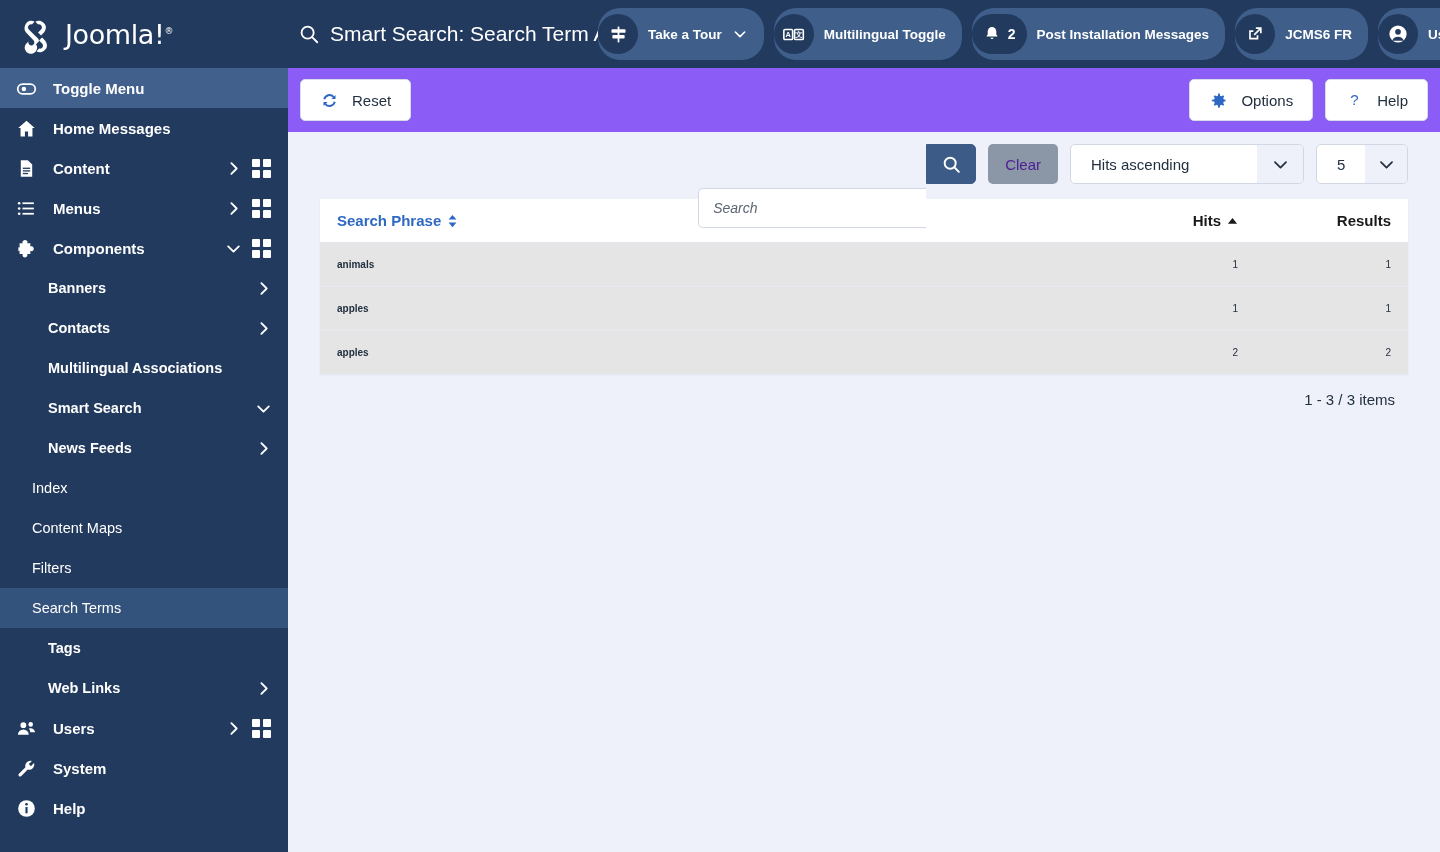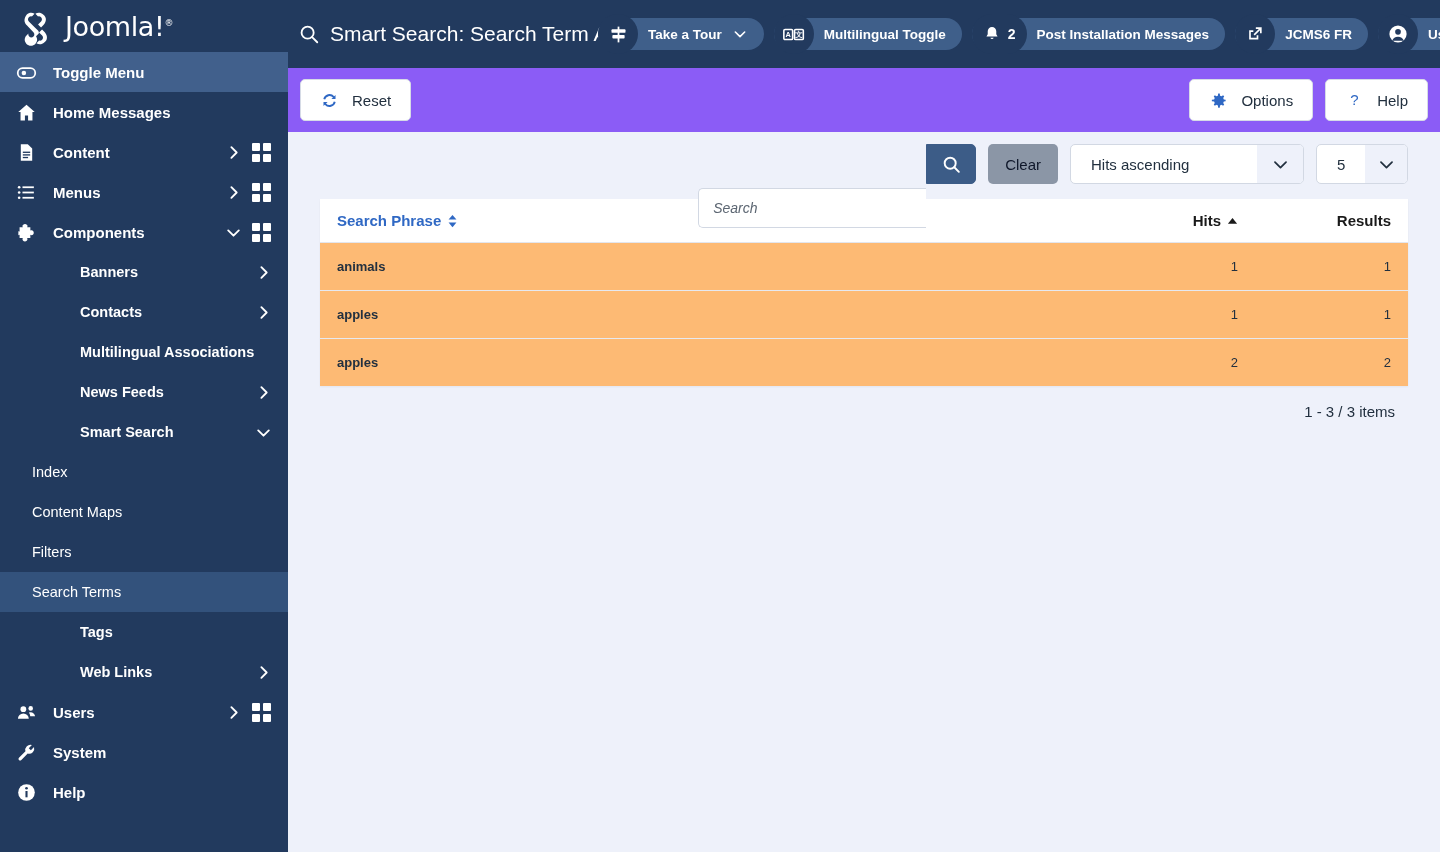"Joomla!®" .brand { height: 52px -> 68px }
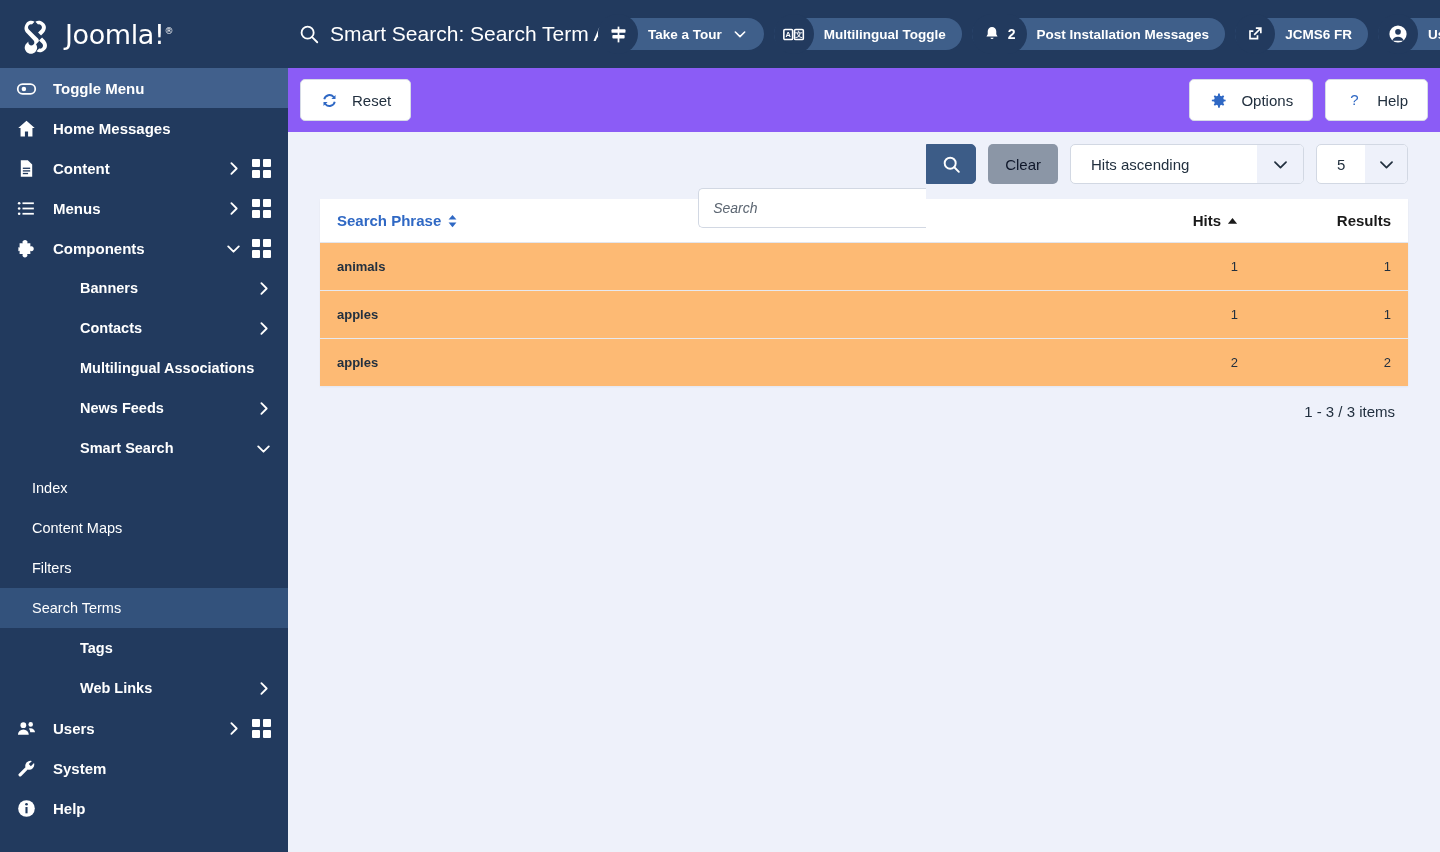"Take a Tour" .pill { height: 32px -> 52px }
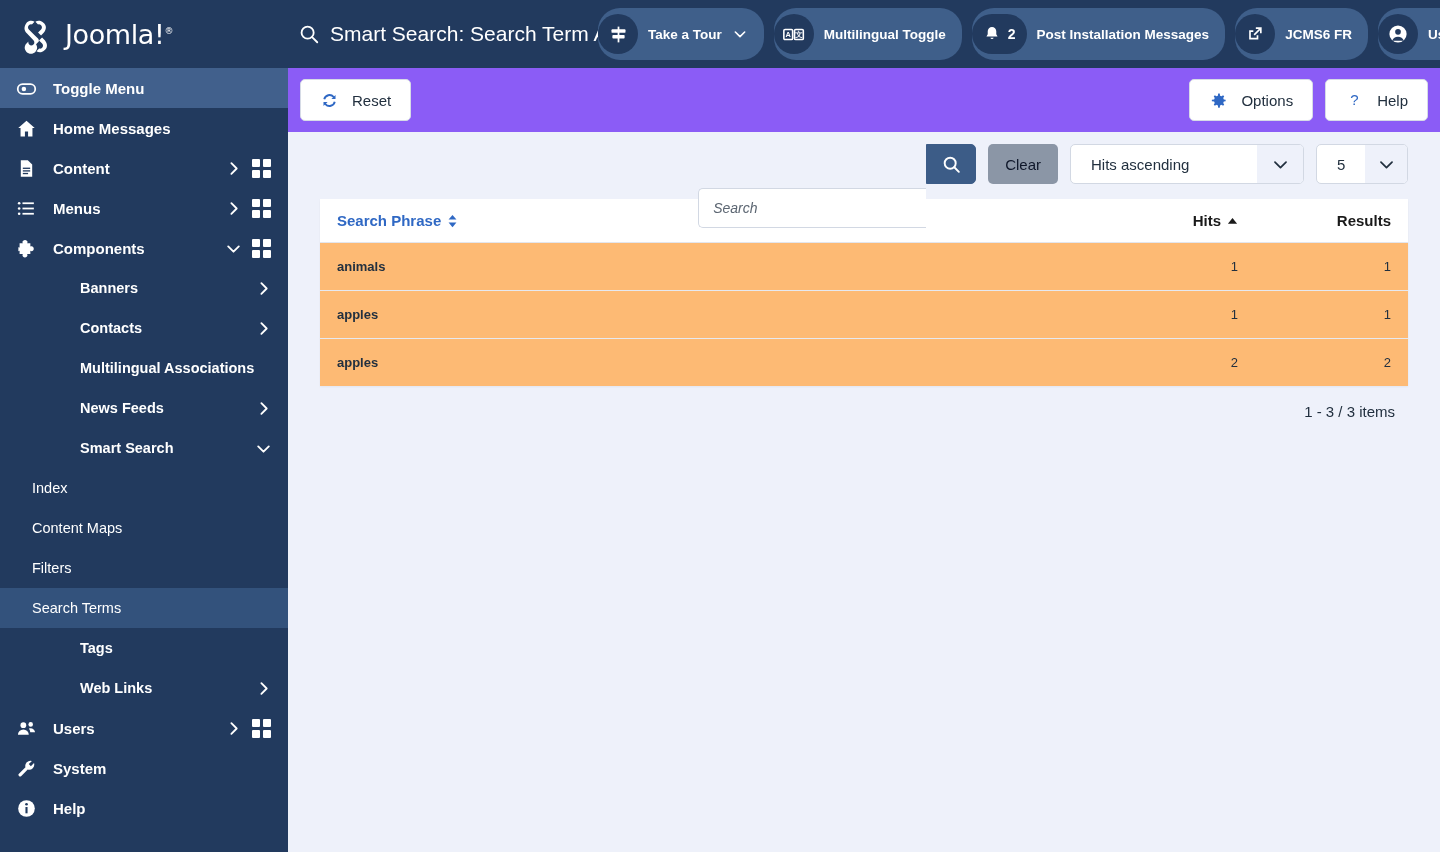"Clear" .clear-btn { color: #0f172a -> #4c1d95 }
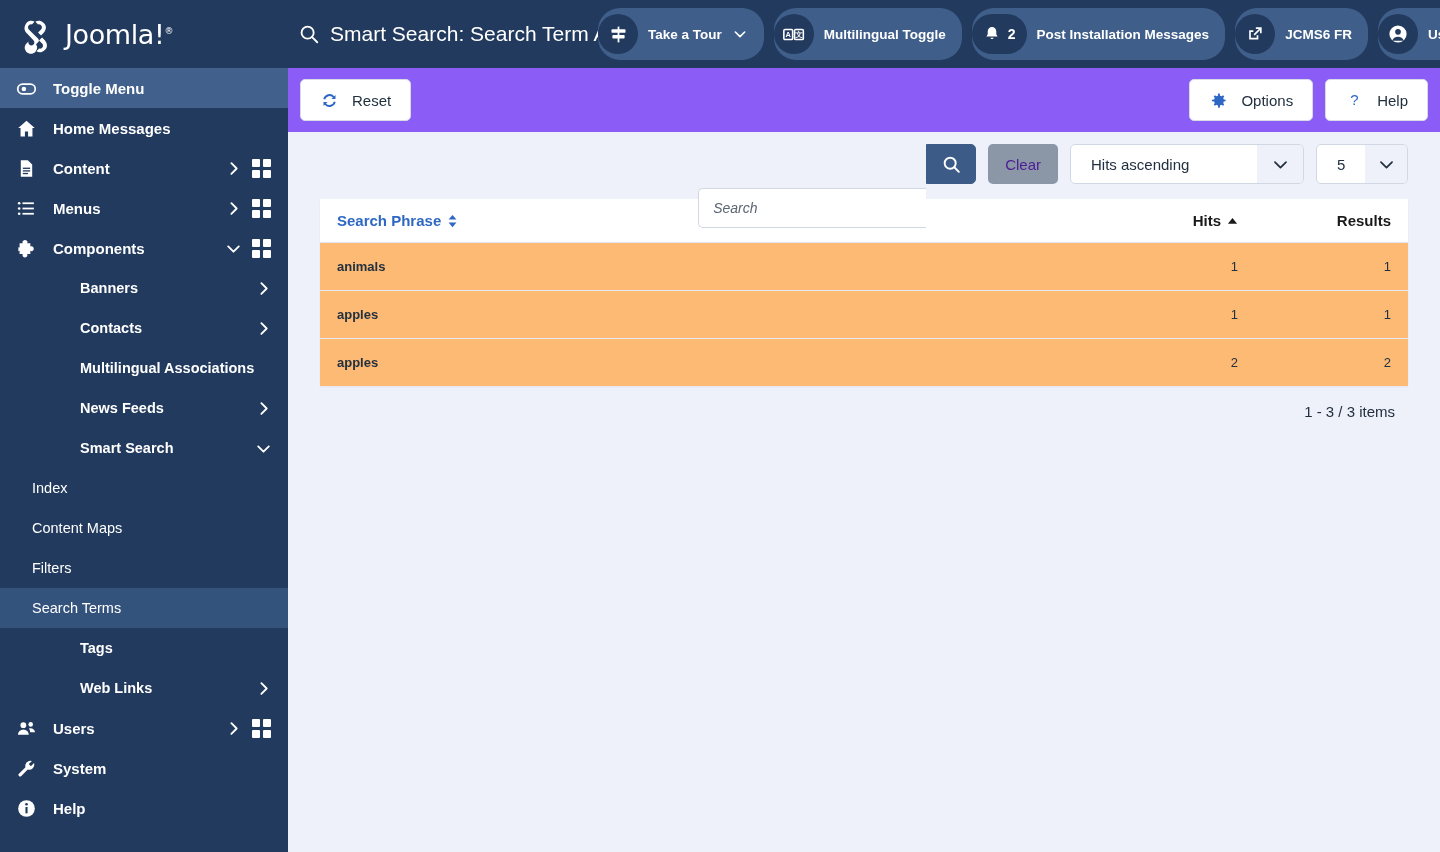"animals" .tbl tbody td { background: #fdba74 -> #e5e5e5; font-size: 13px -> 10px }
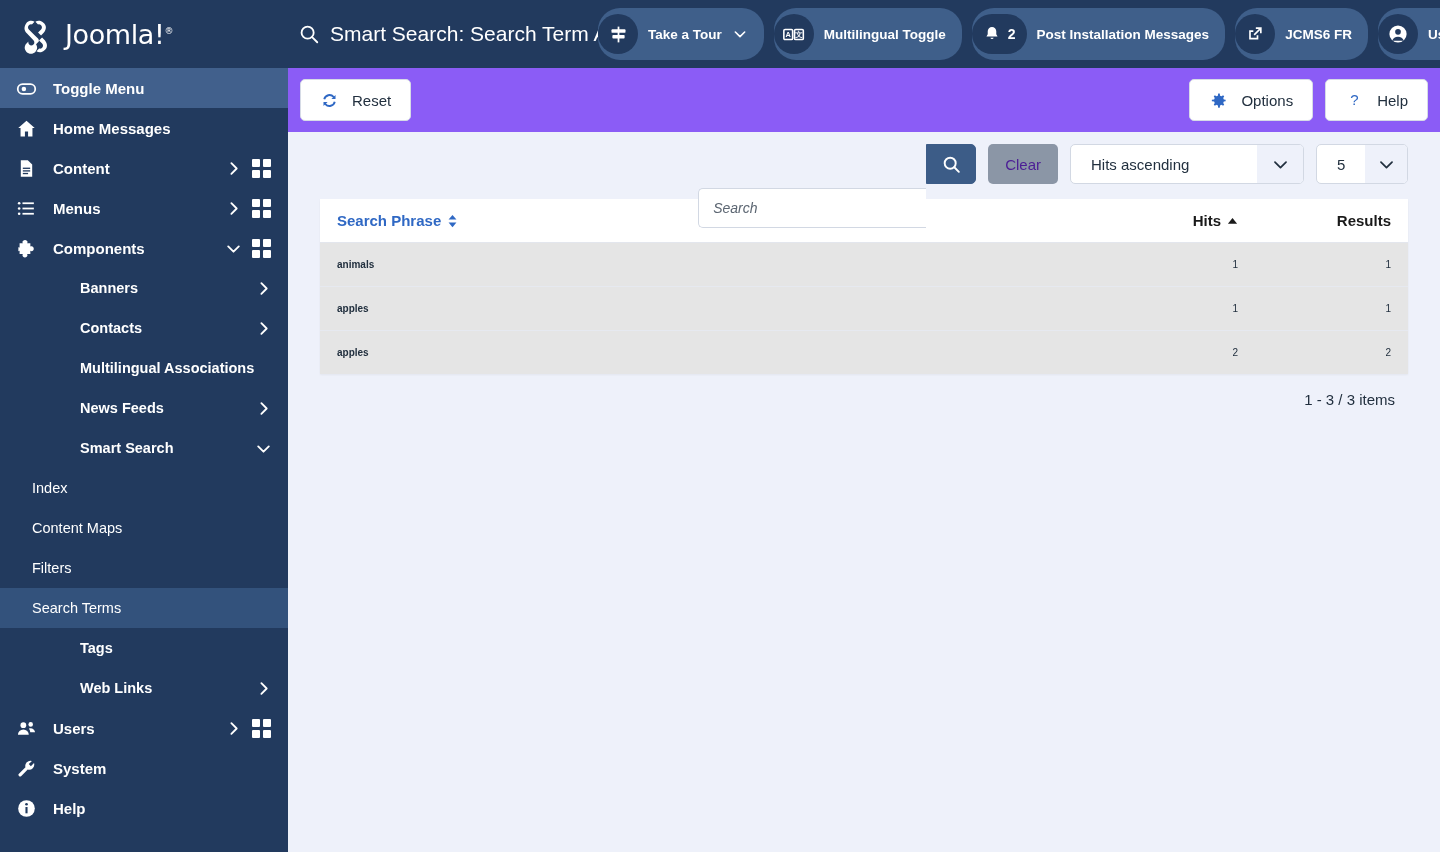"Banners" .nav-item.sub { margin-left: 32px -> none }
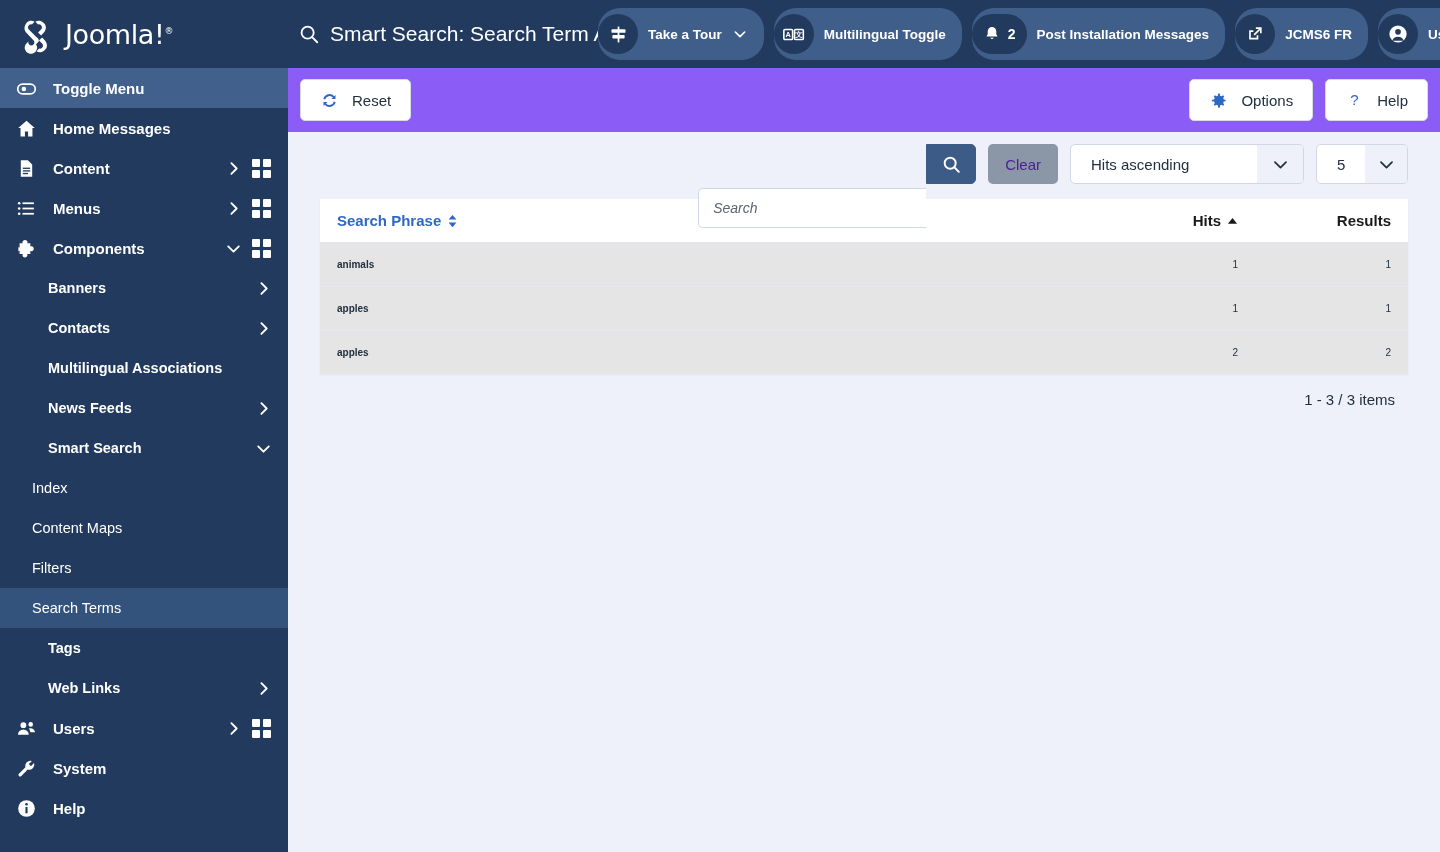"News Feeds" div.nav-item { order: before "Smart Search" -> after "Smart Search" }
